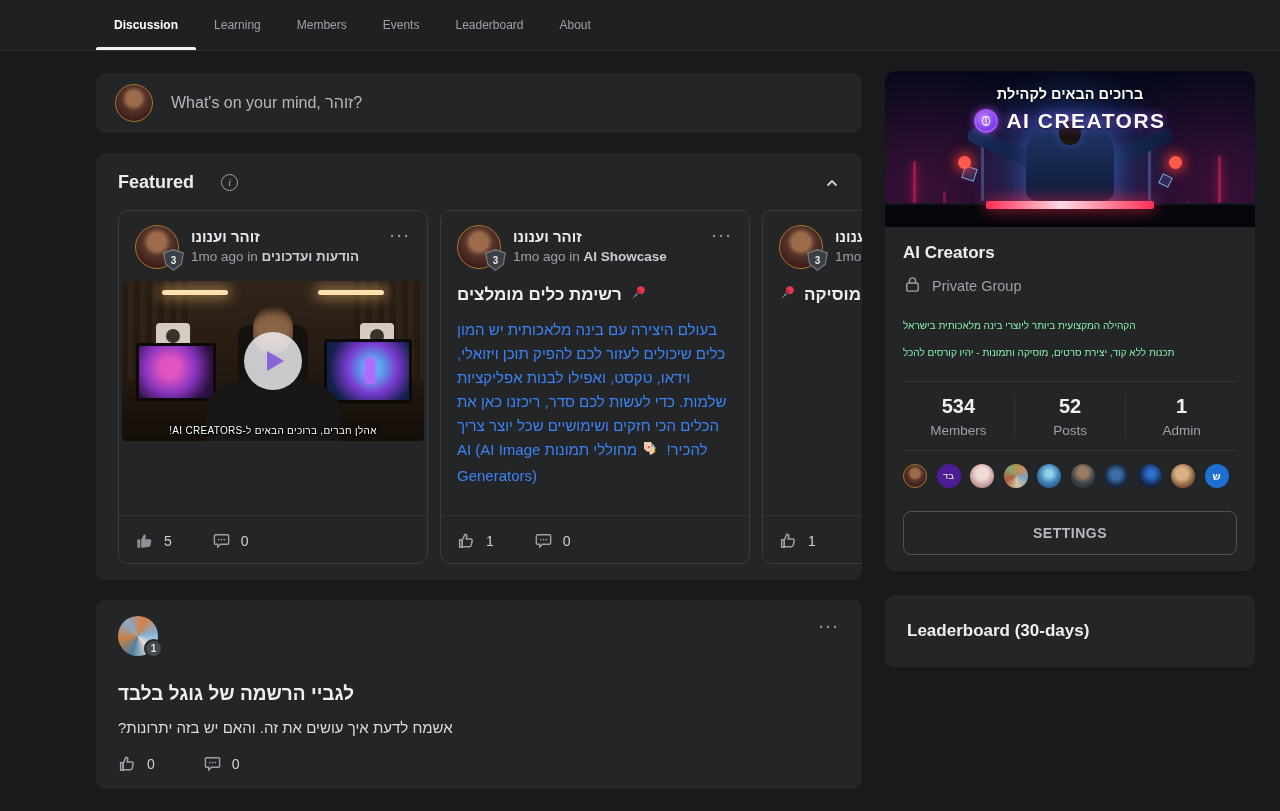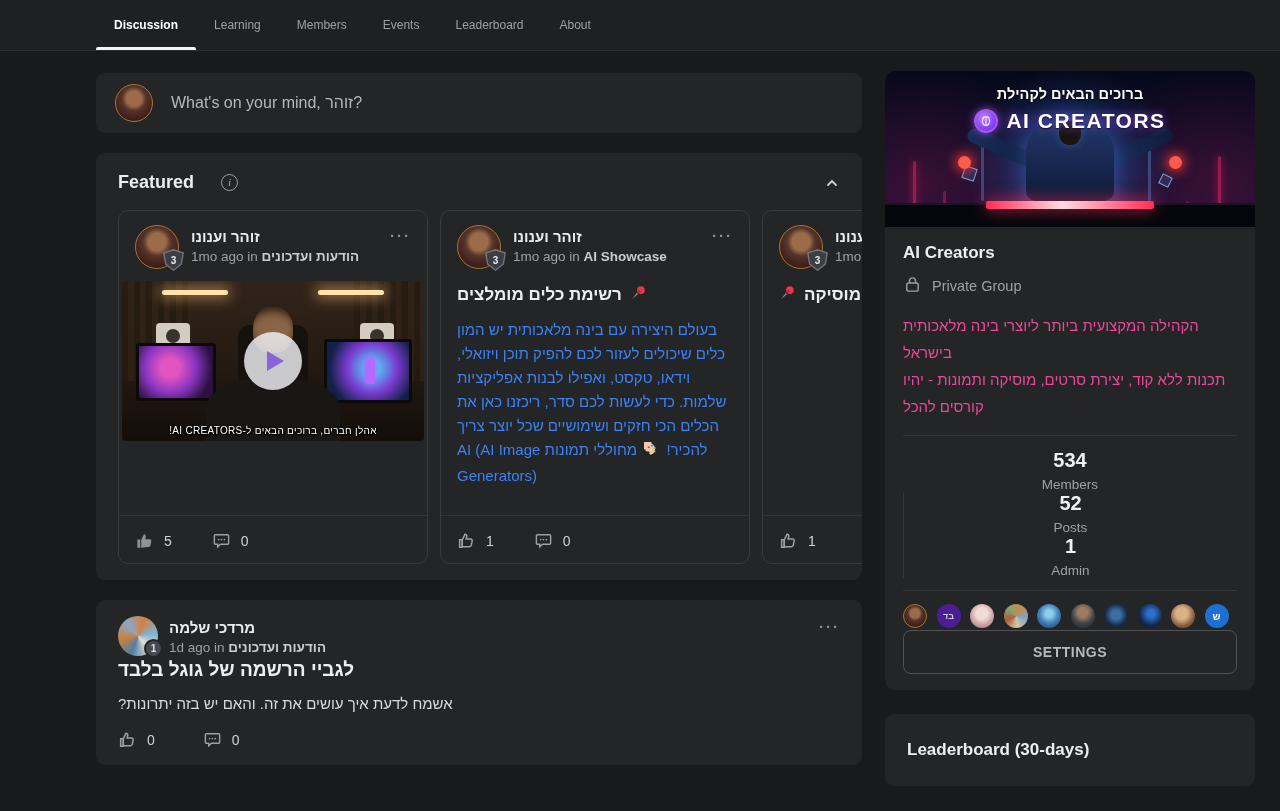"הקהילה המקצועית ביותר ליוצרי בינה" .gdesc { color: #ec4899 -> #86efac; font-size: 15px -> 10px }
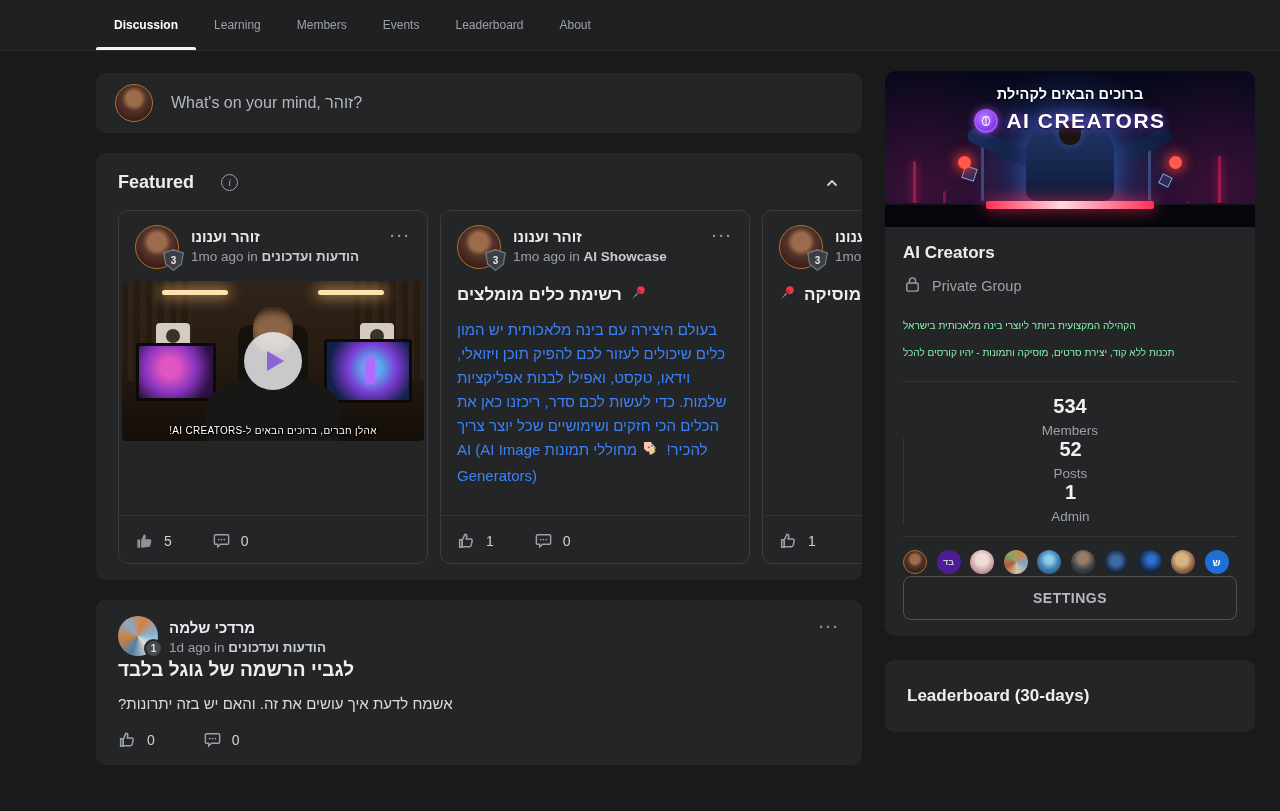"534" .gstats { flex-direction: column -> none }
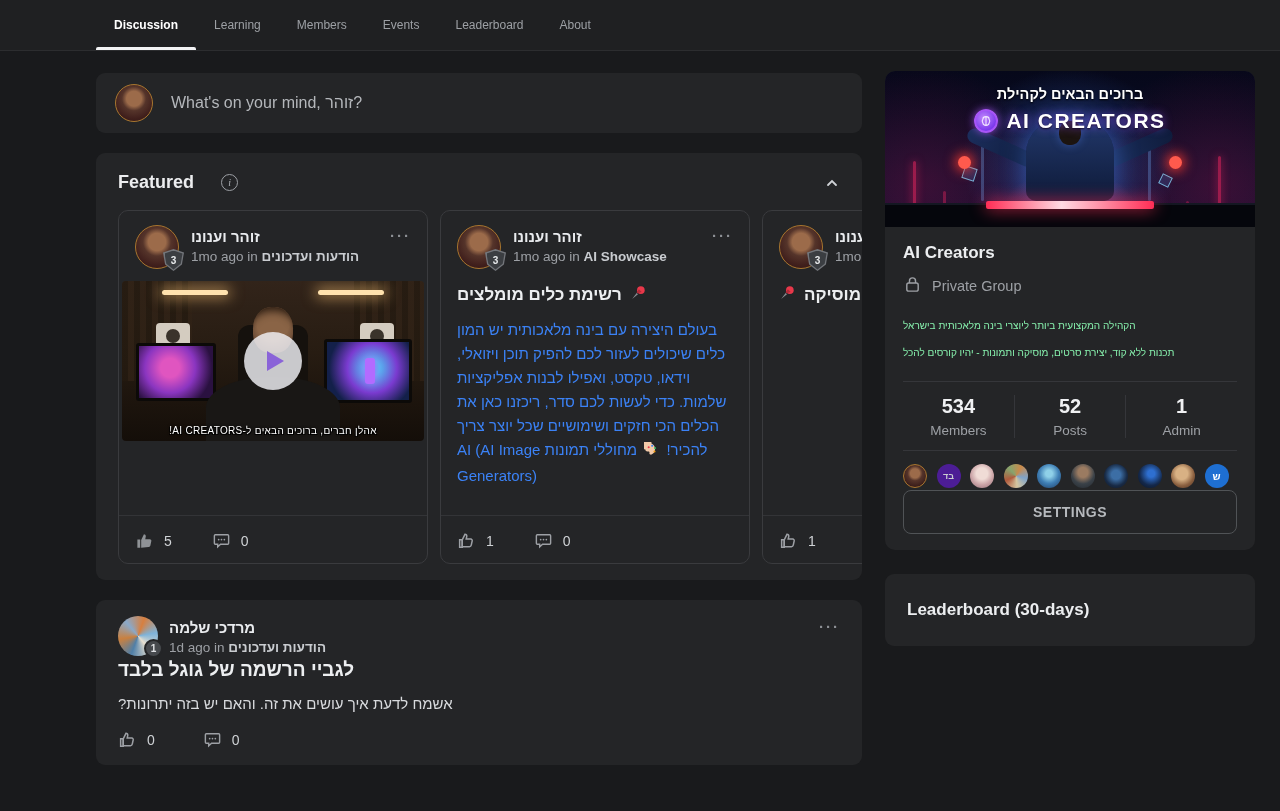"SETTINGS" .gbtn { margin-top: 2px -> 23px }
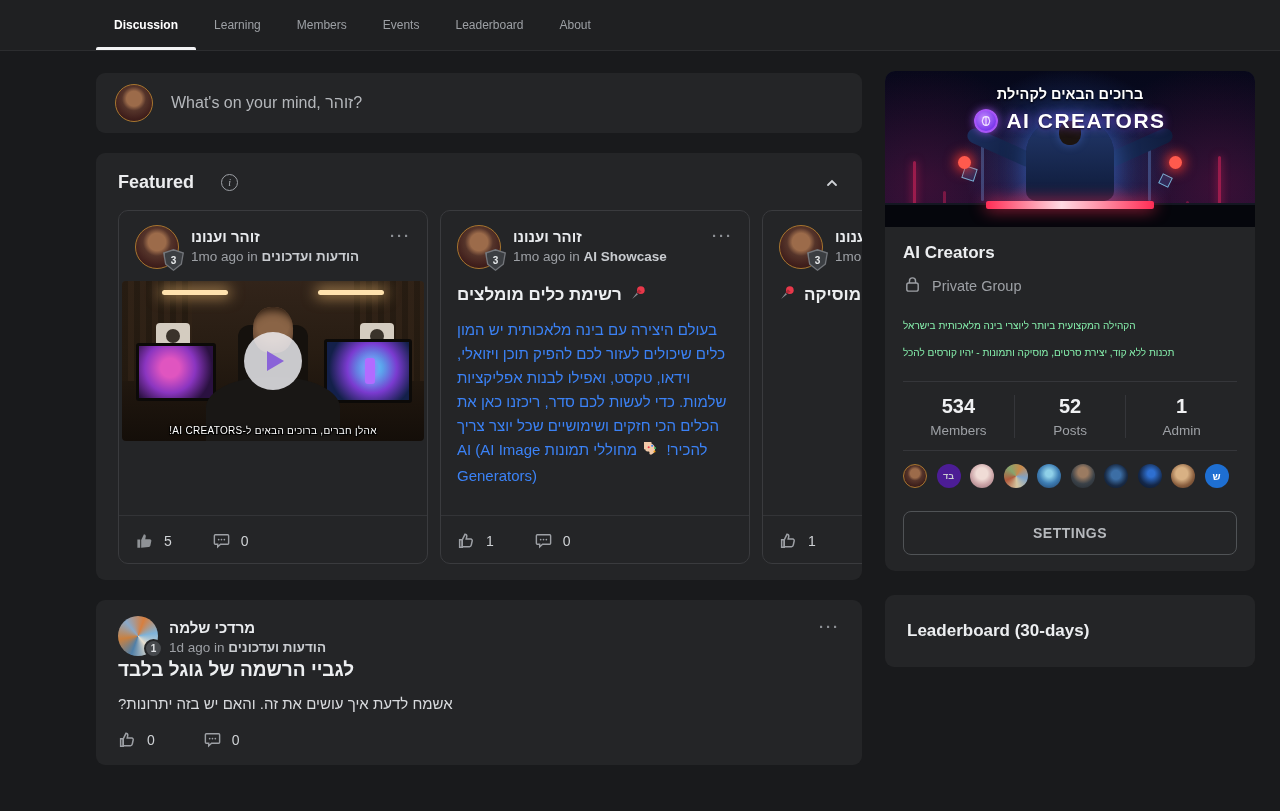"מרדכי שלמה" div.who { html: <div> <span>מרדכי שלמה</span> <span><span>1d ago in</span> <b>הודעות ועדכונים</b></span> </div> -> none }
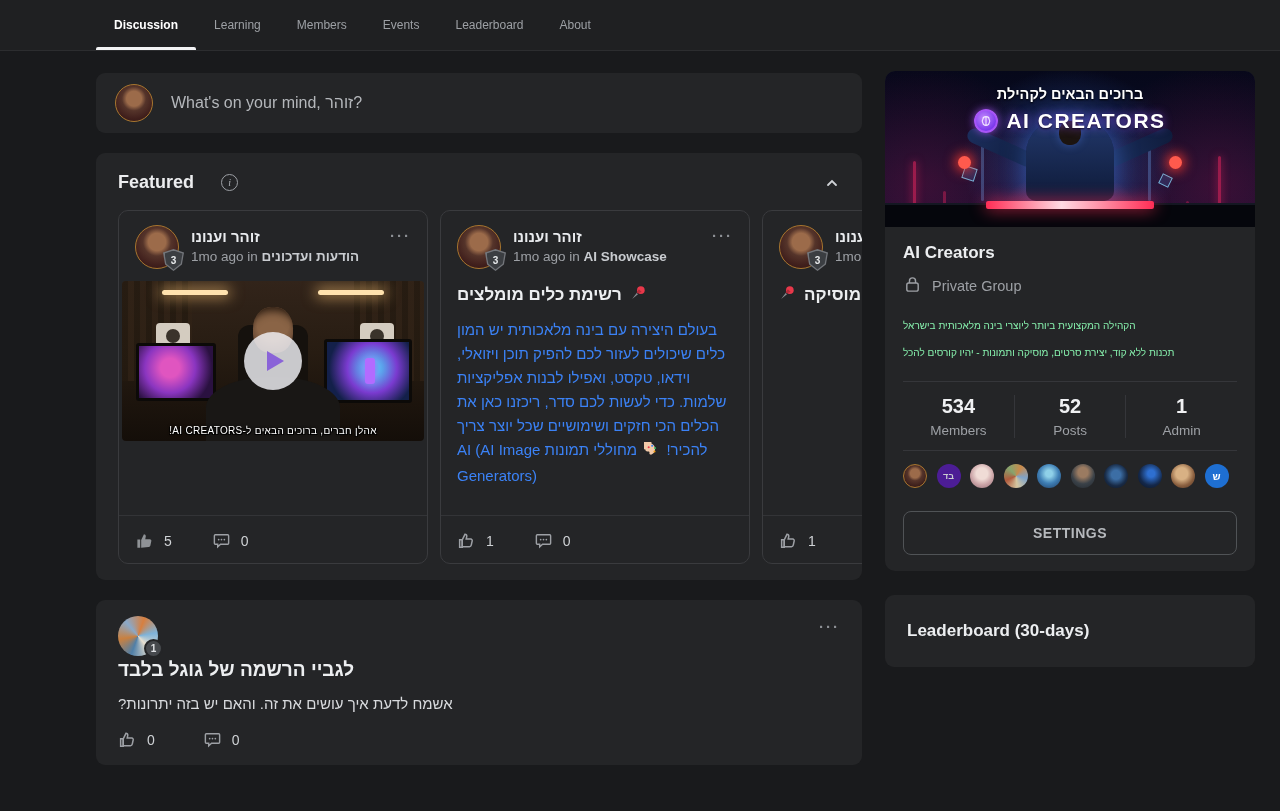"לגביי הרשמה של גוגל בלבד" .post-title { margin-top: 3px -> 27px }
